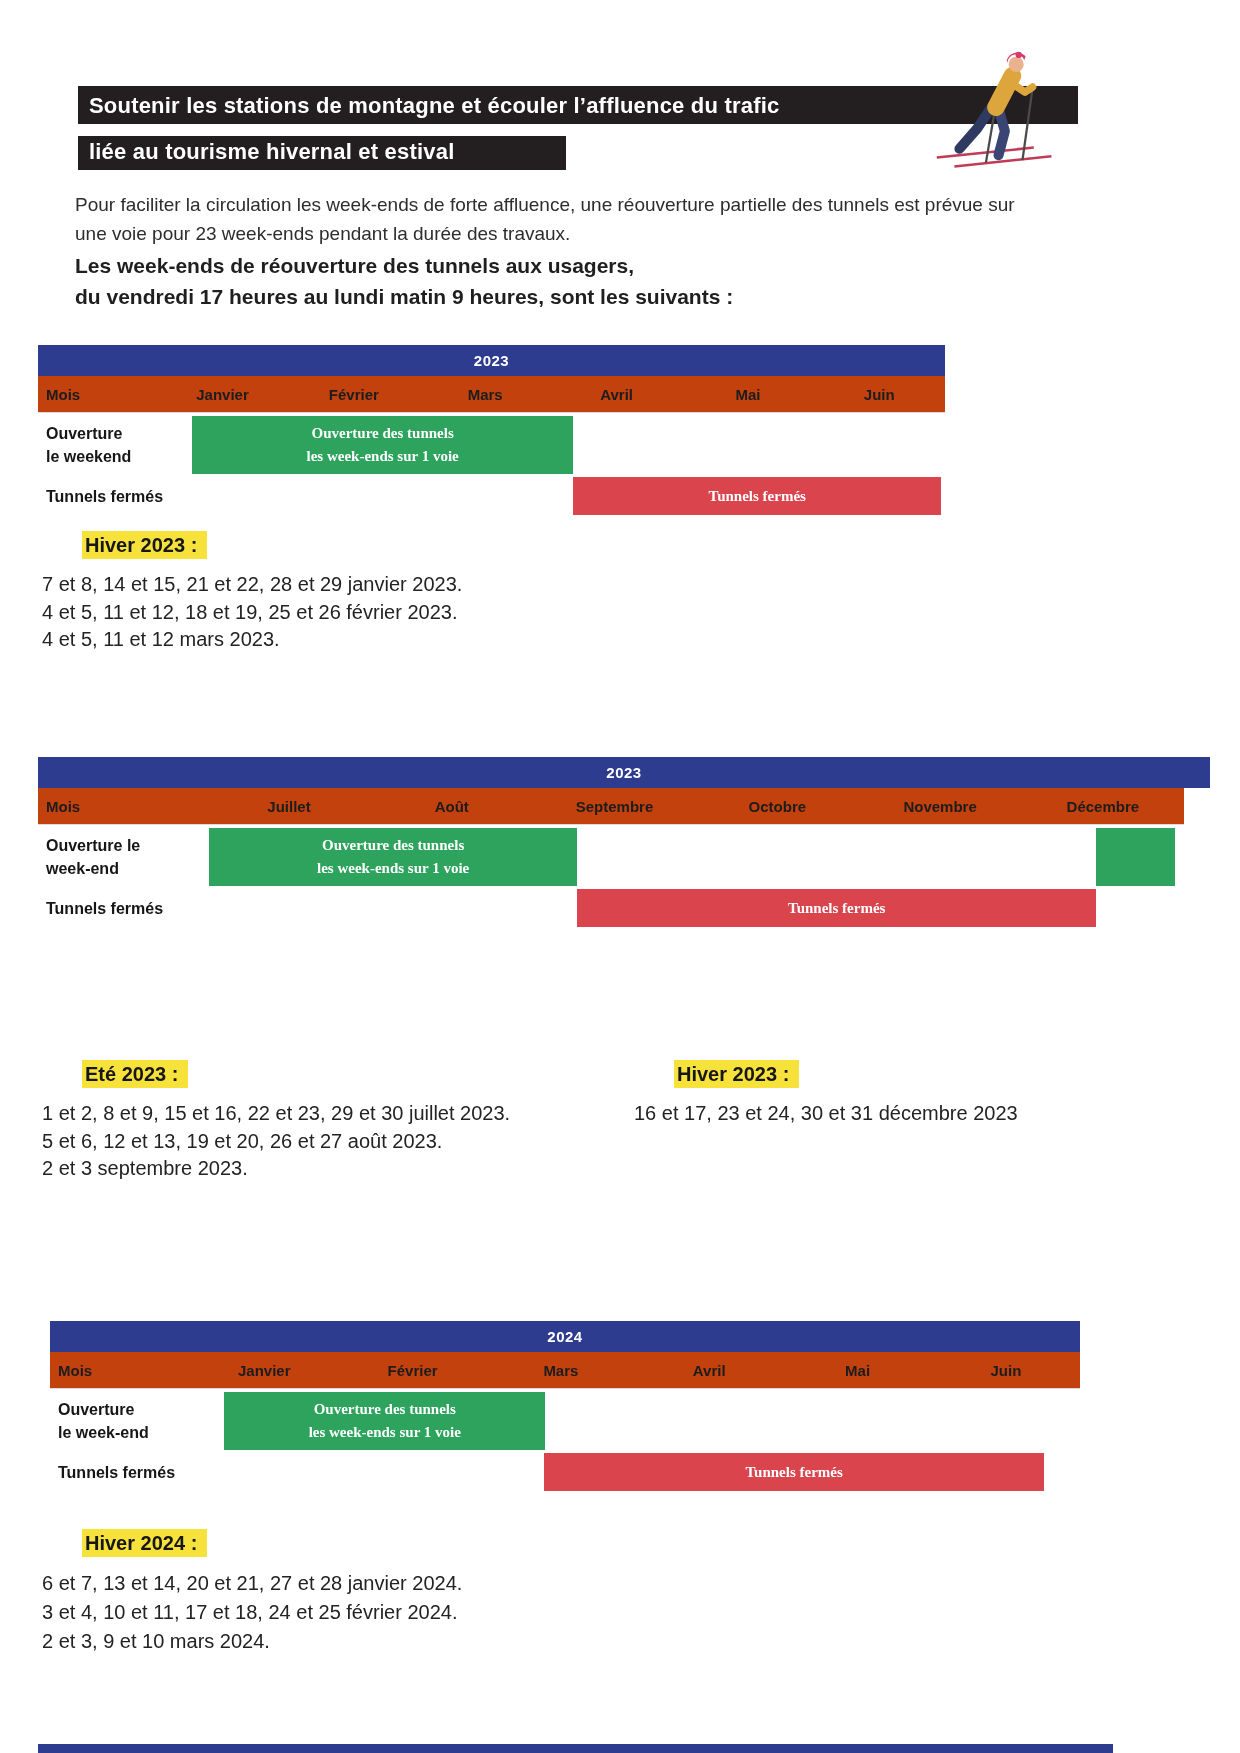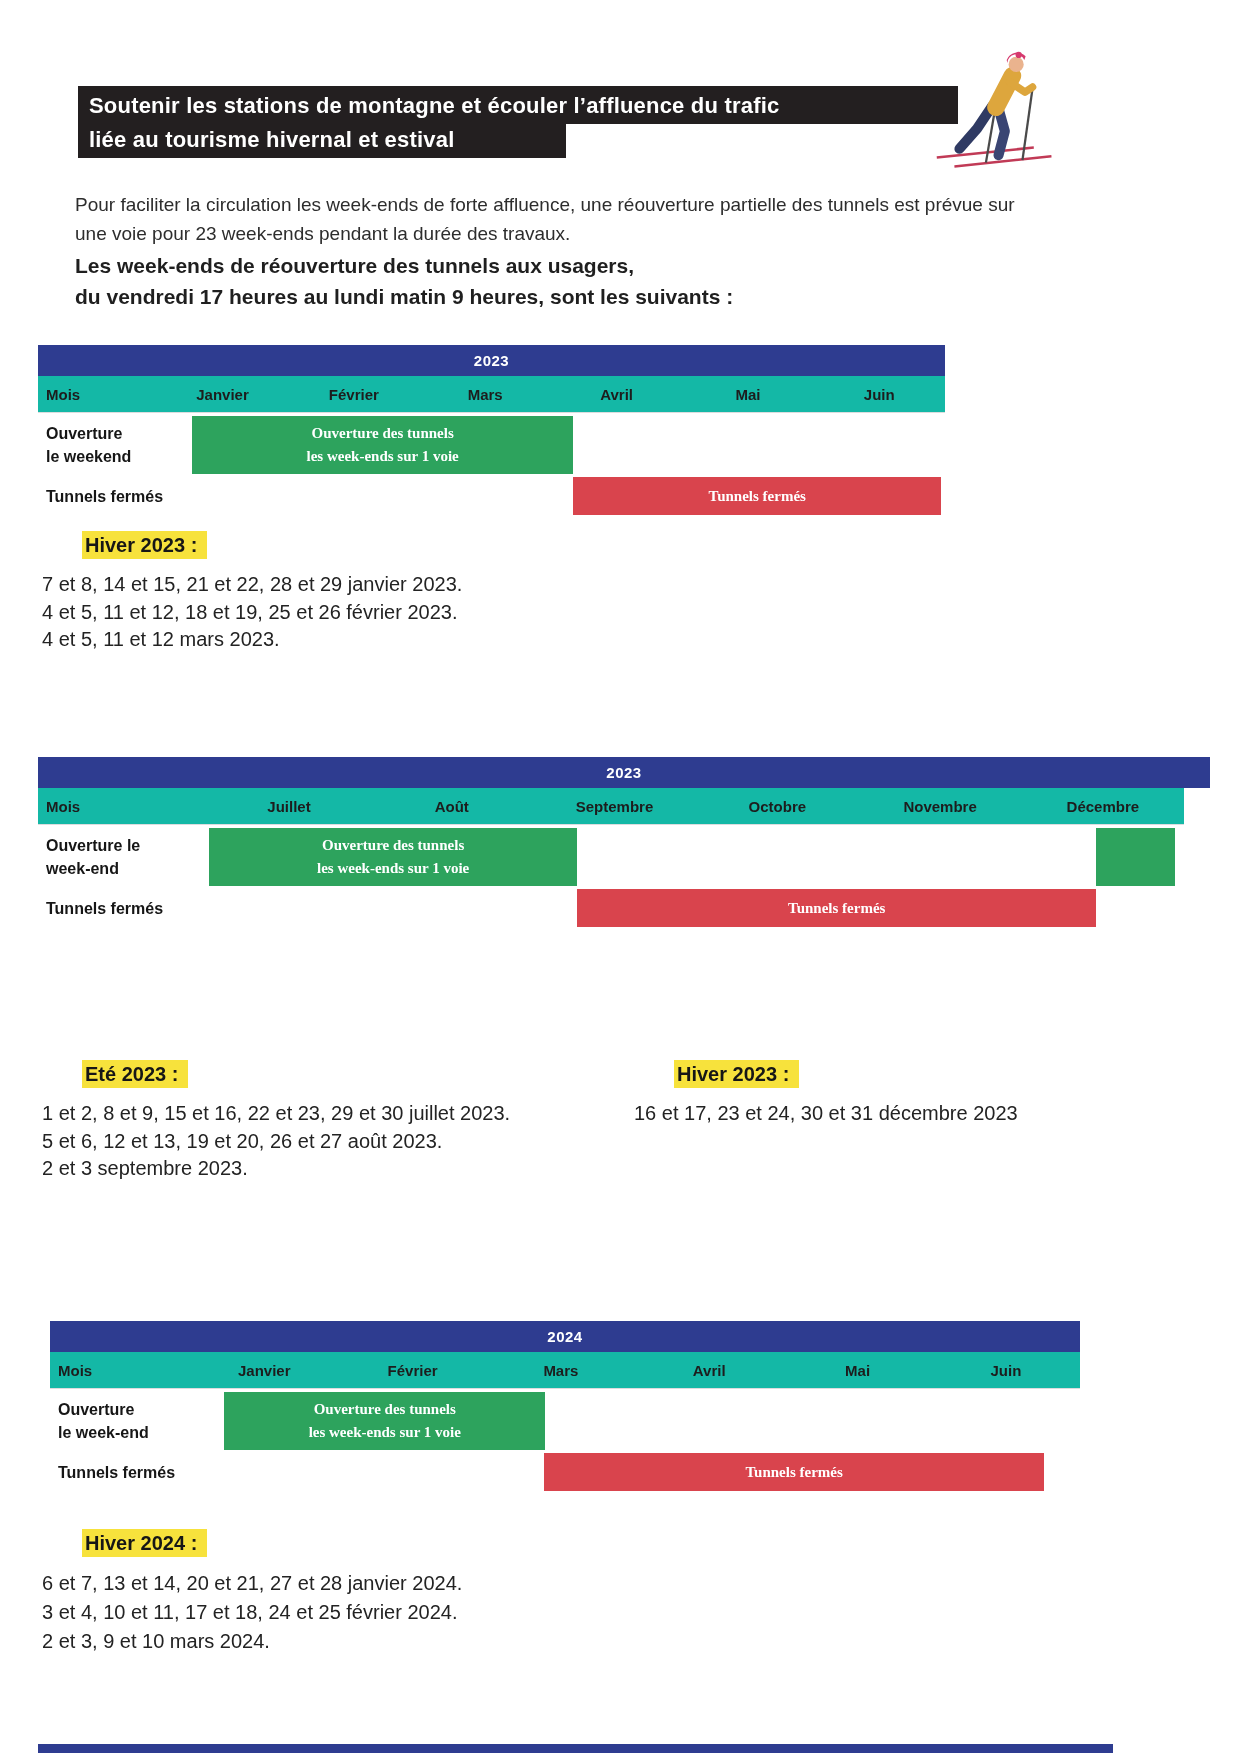"Soutenir les stations de montagne" .banner-line1 { width: 880px -> 1000px }
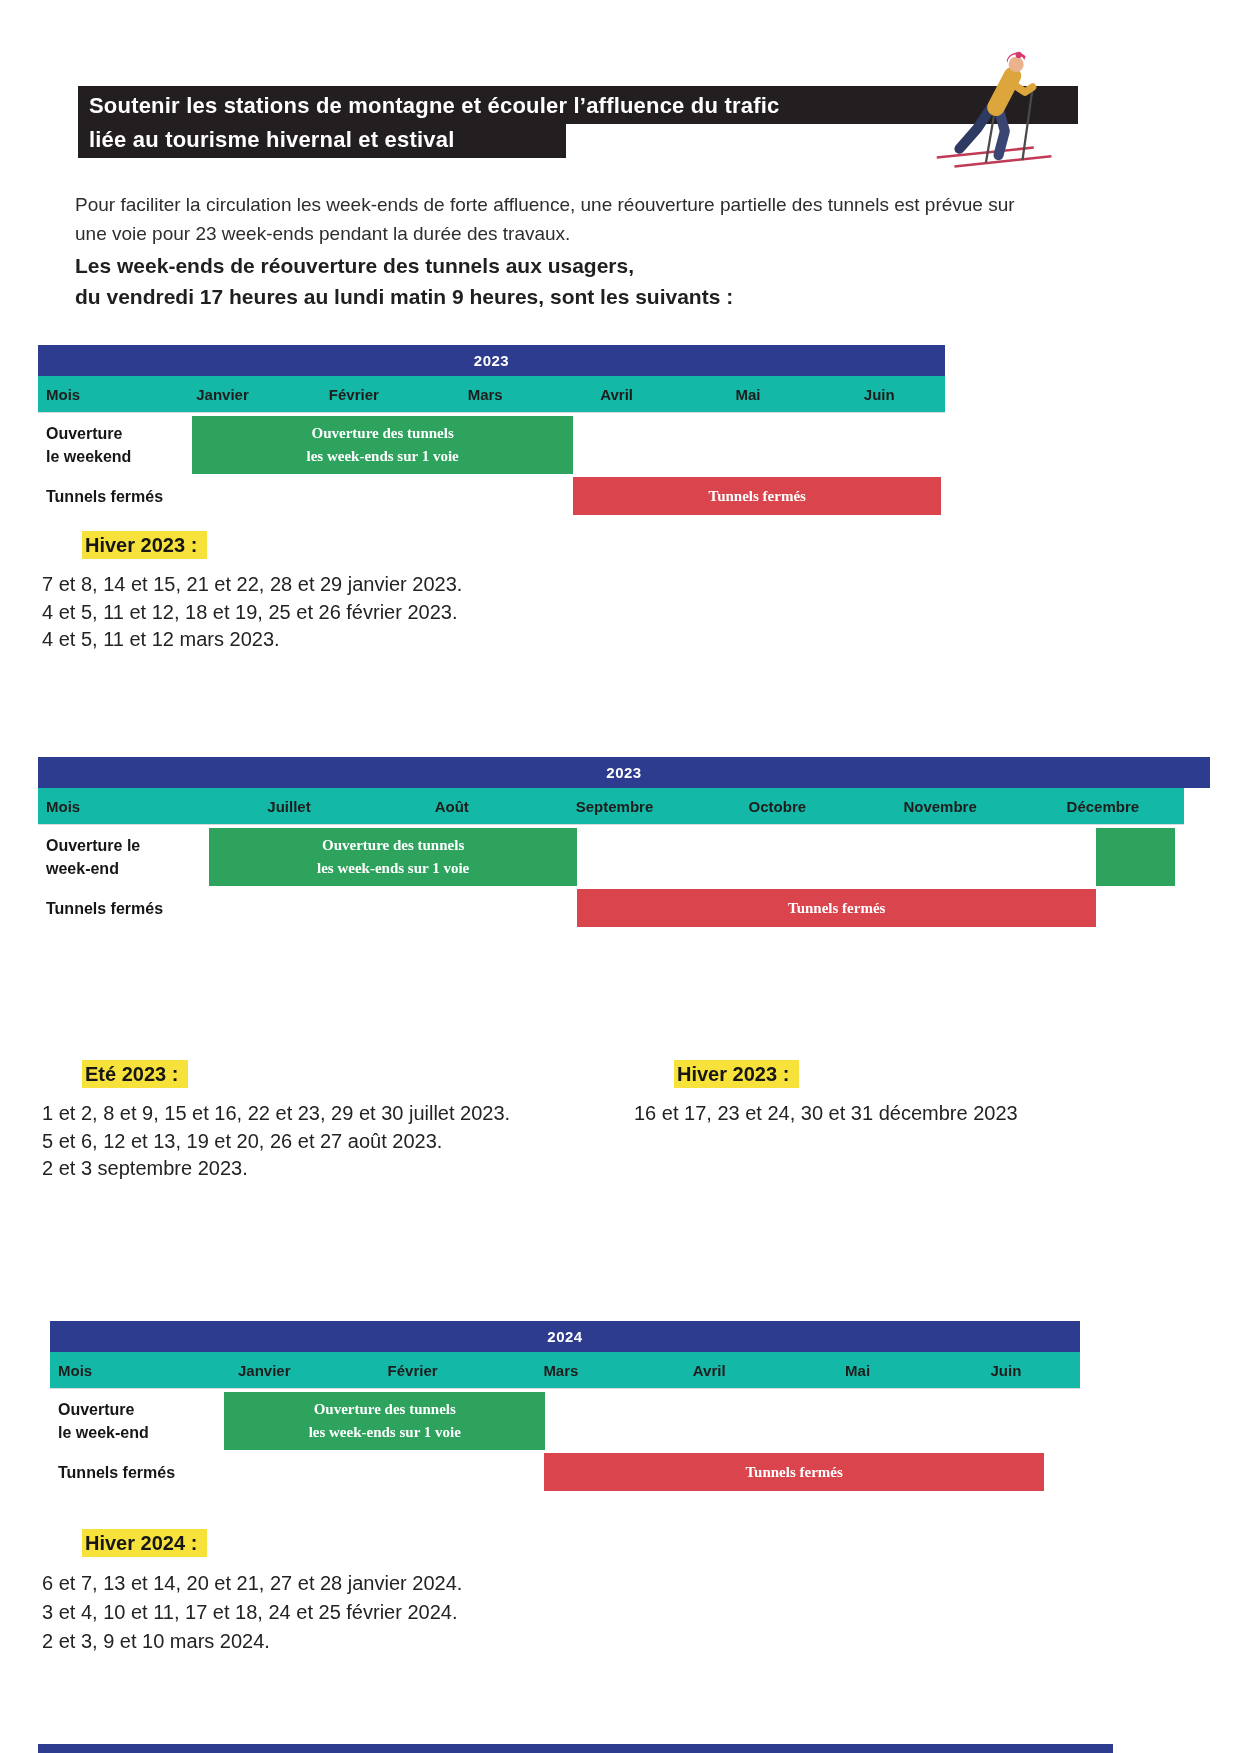"liée au tourisme hivernal et" .banner-line2 { margin-top: none -> 12px }
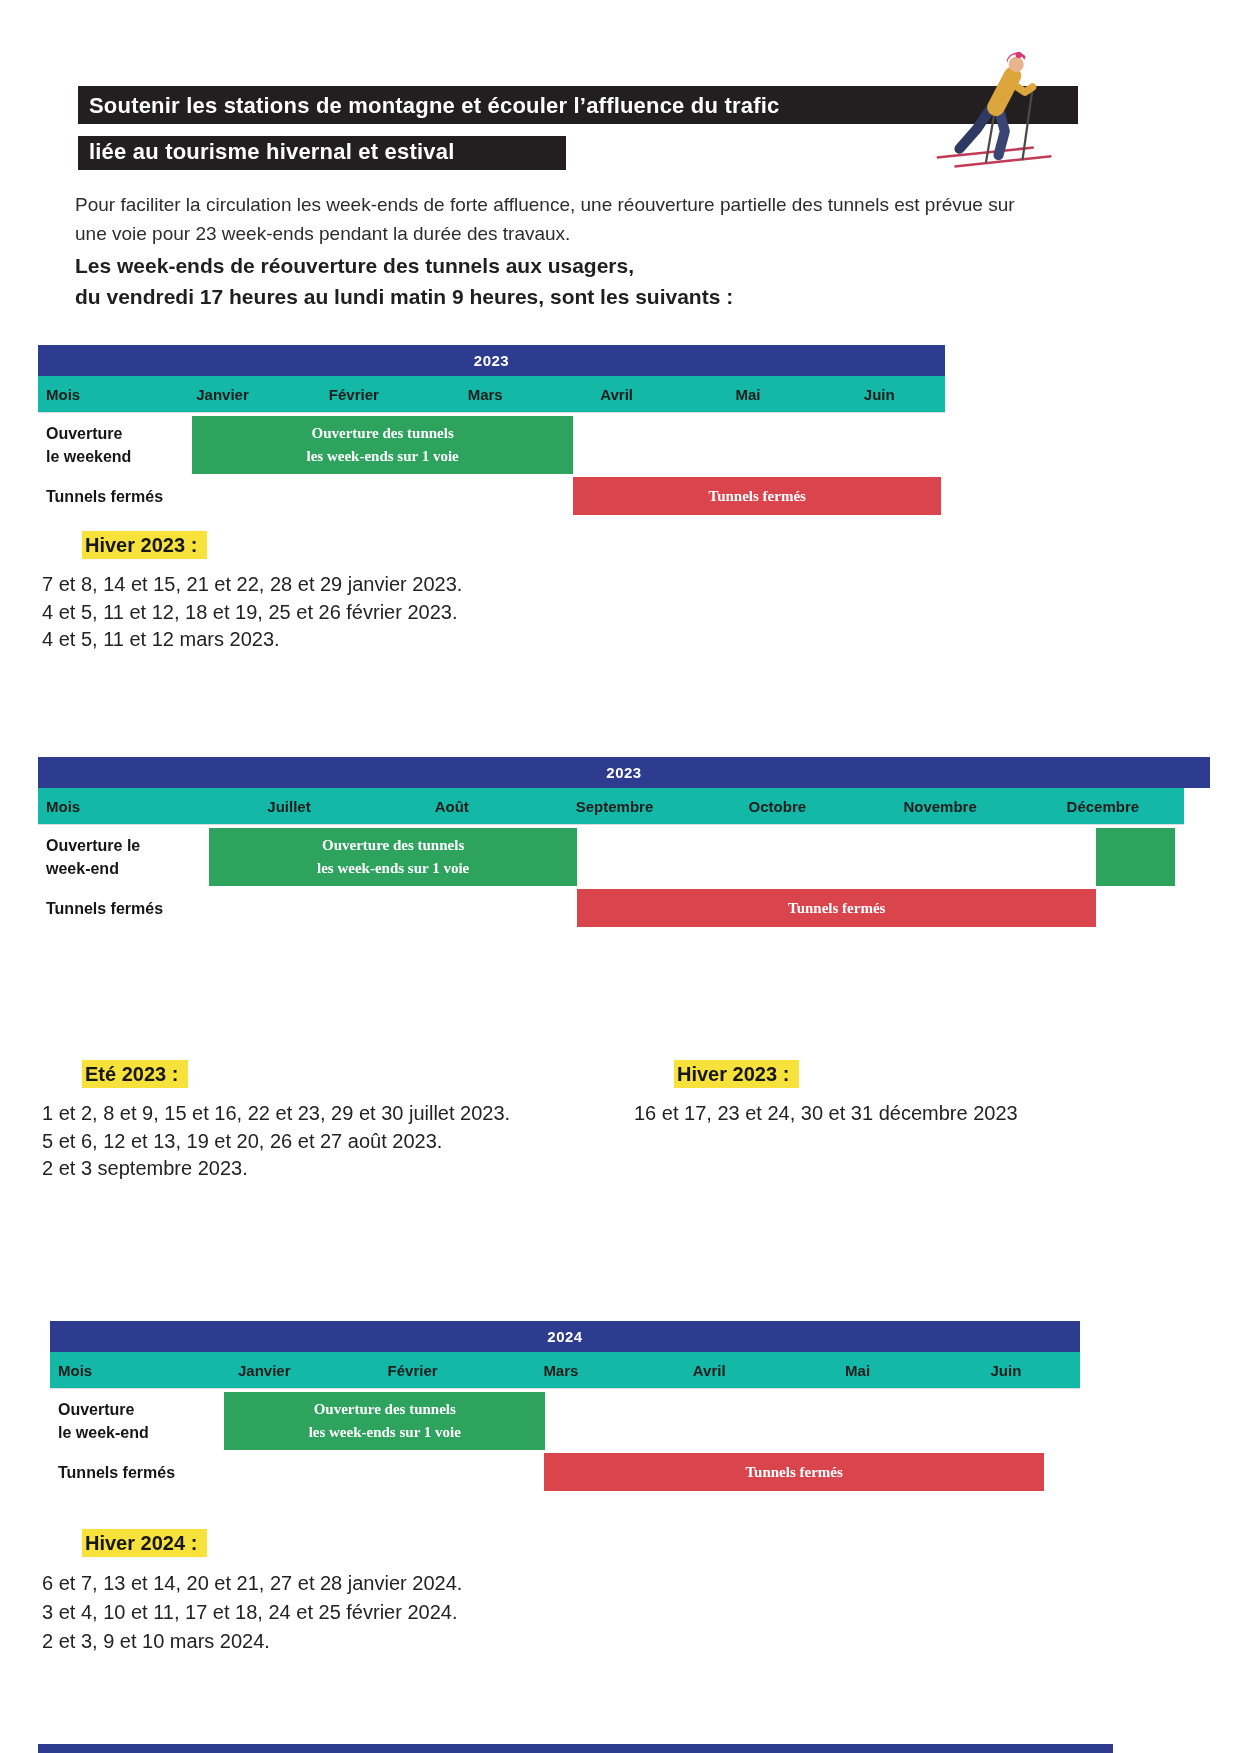"Mois" .month-row { background: #14b8a6 -> #c2410c }
